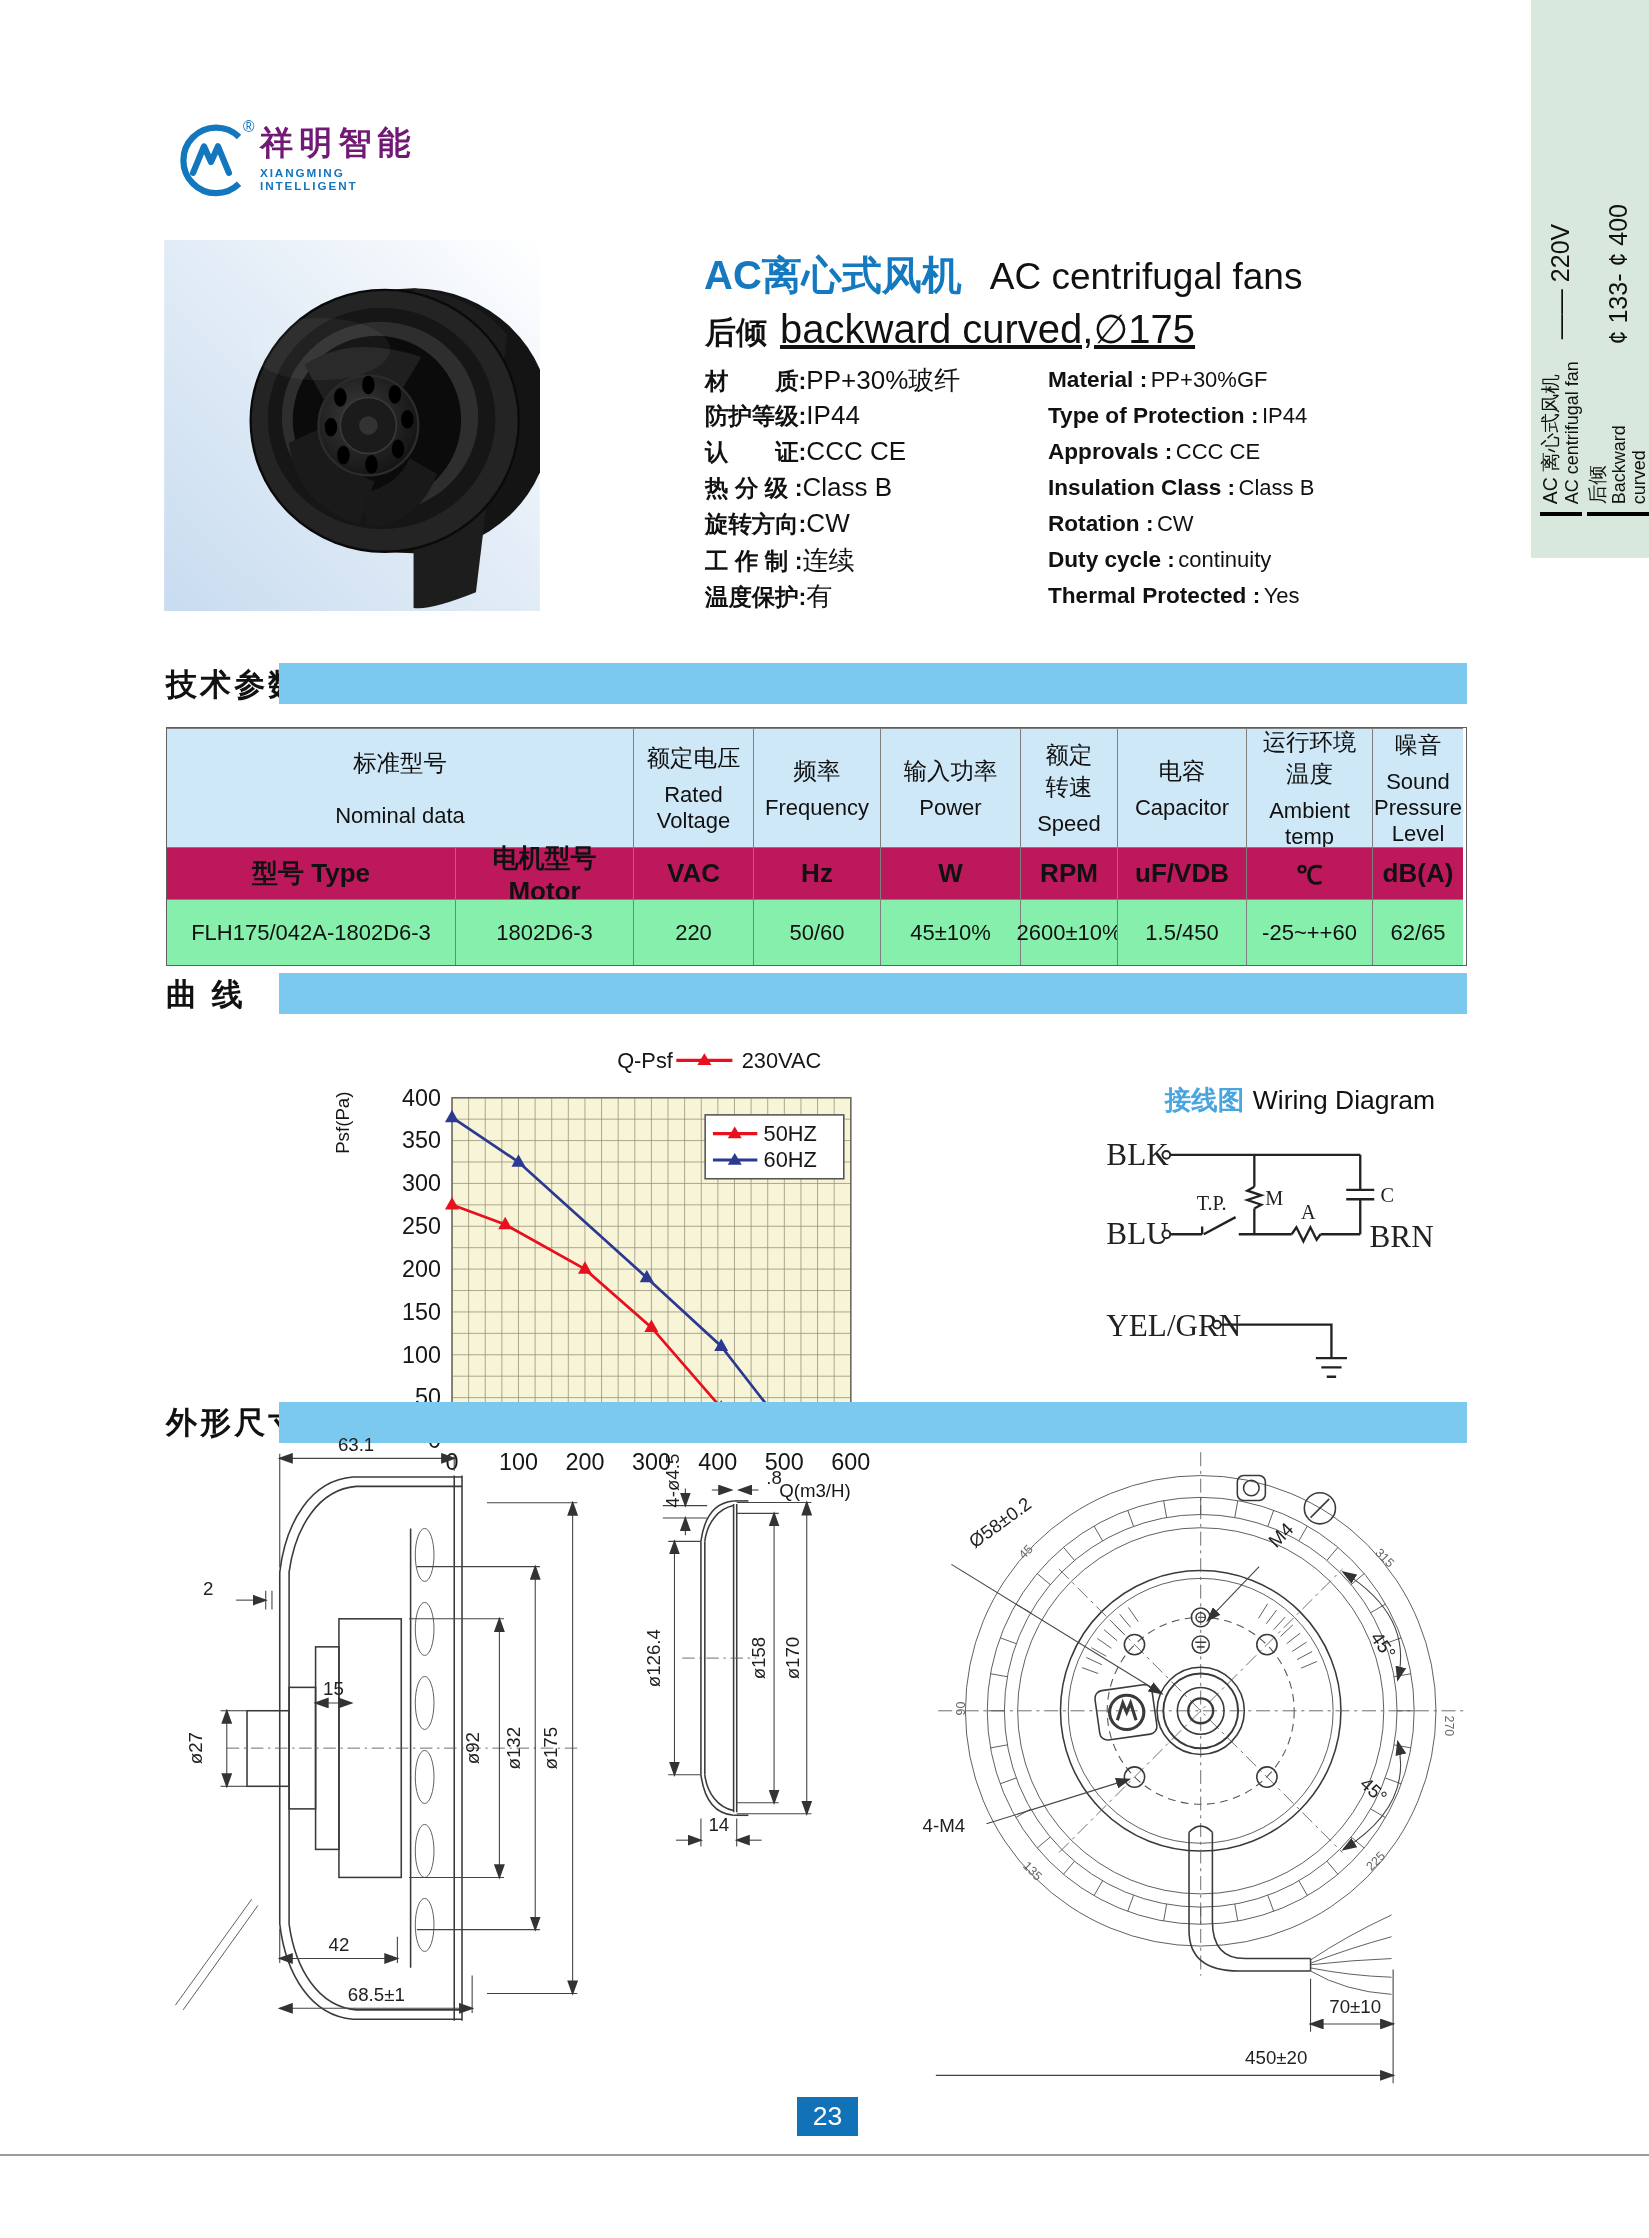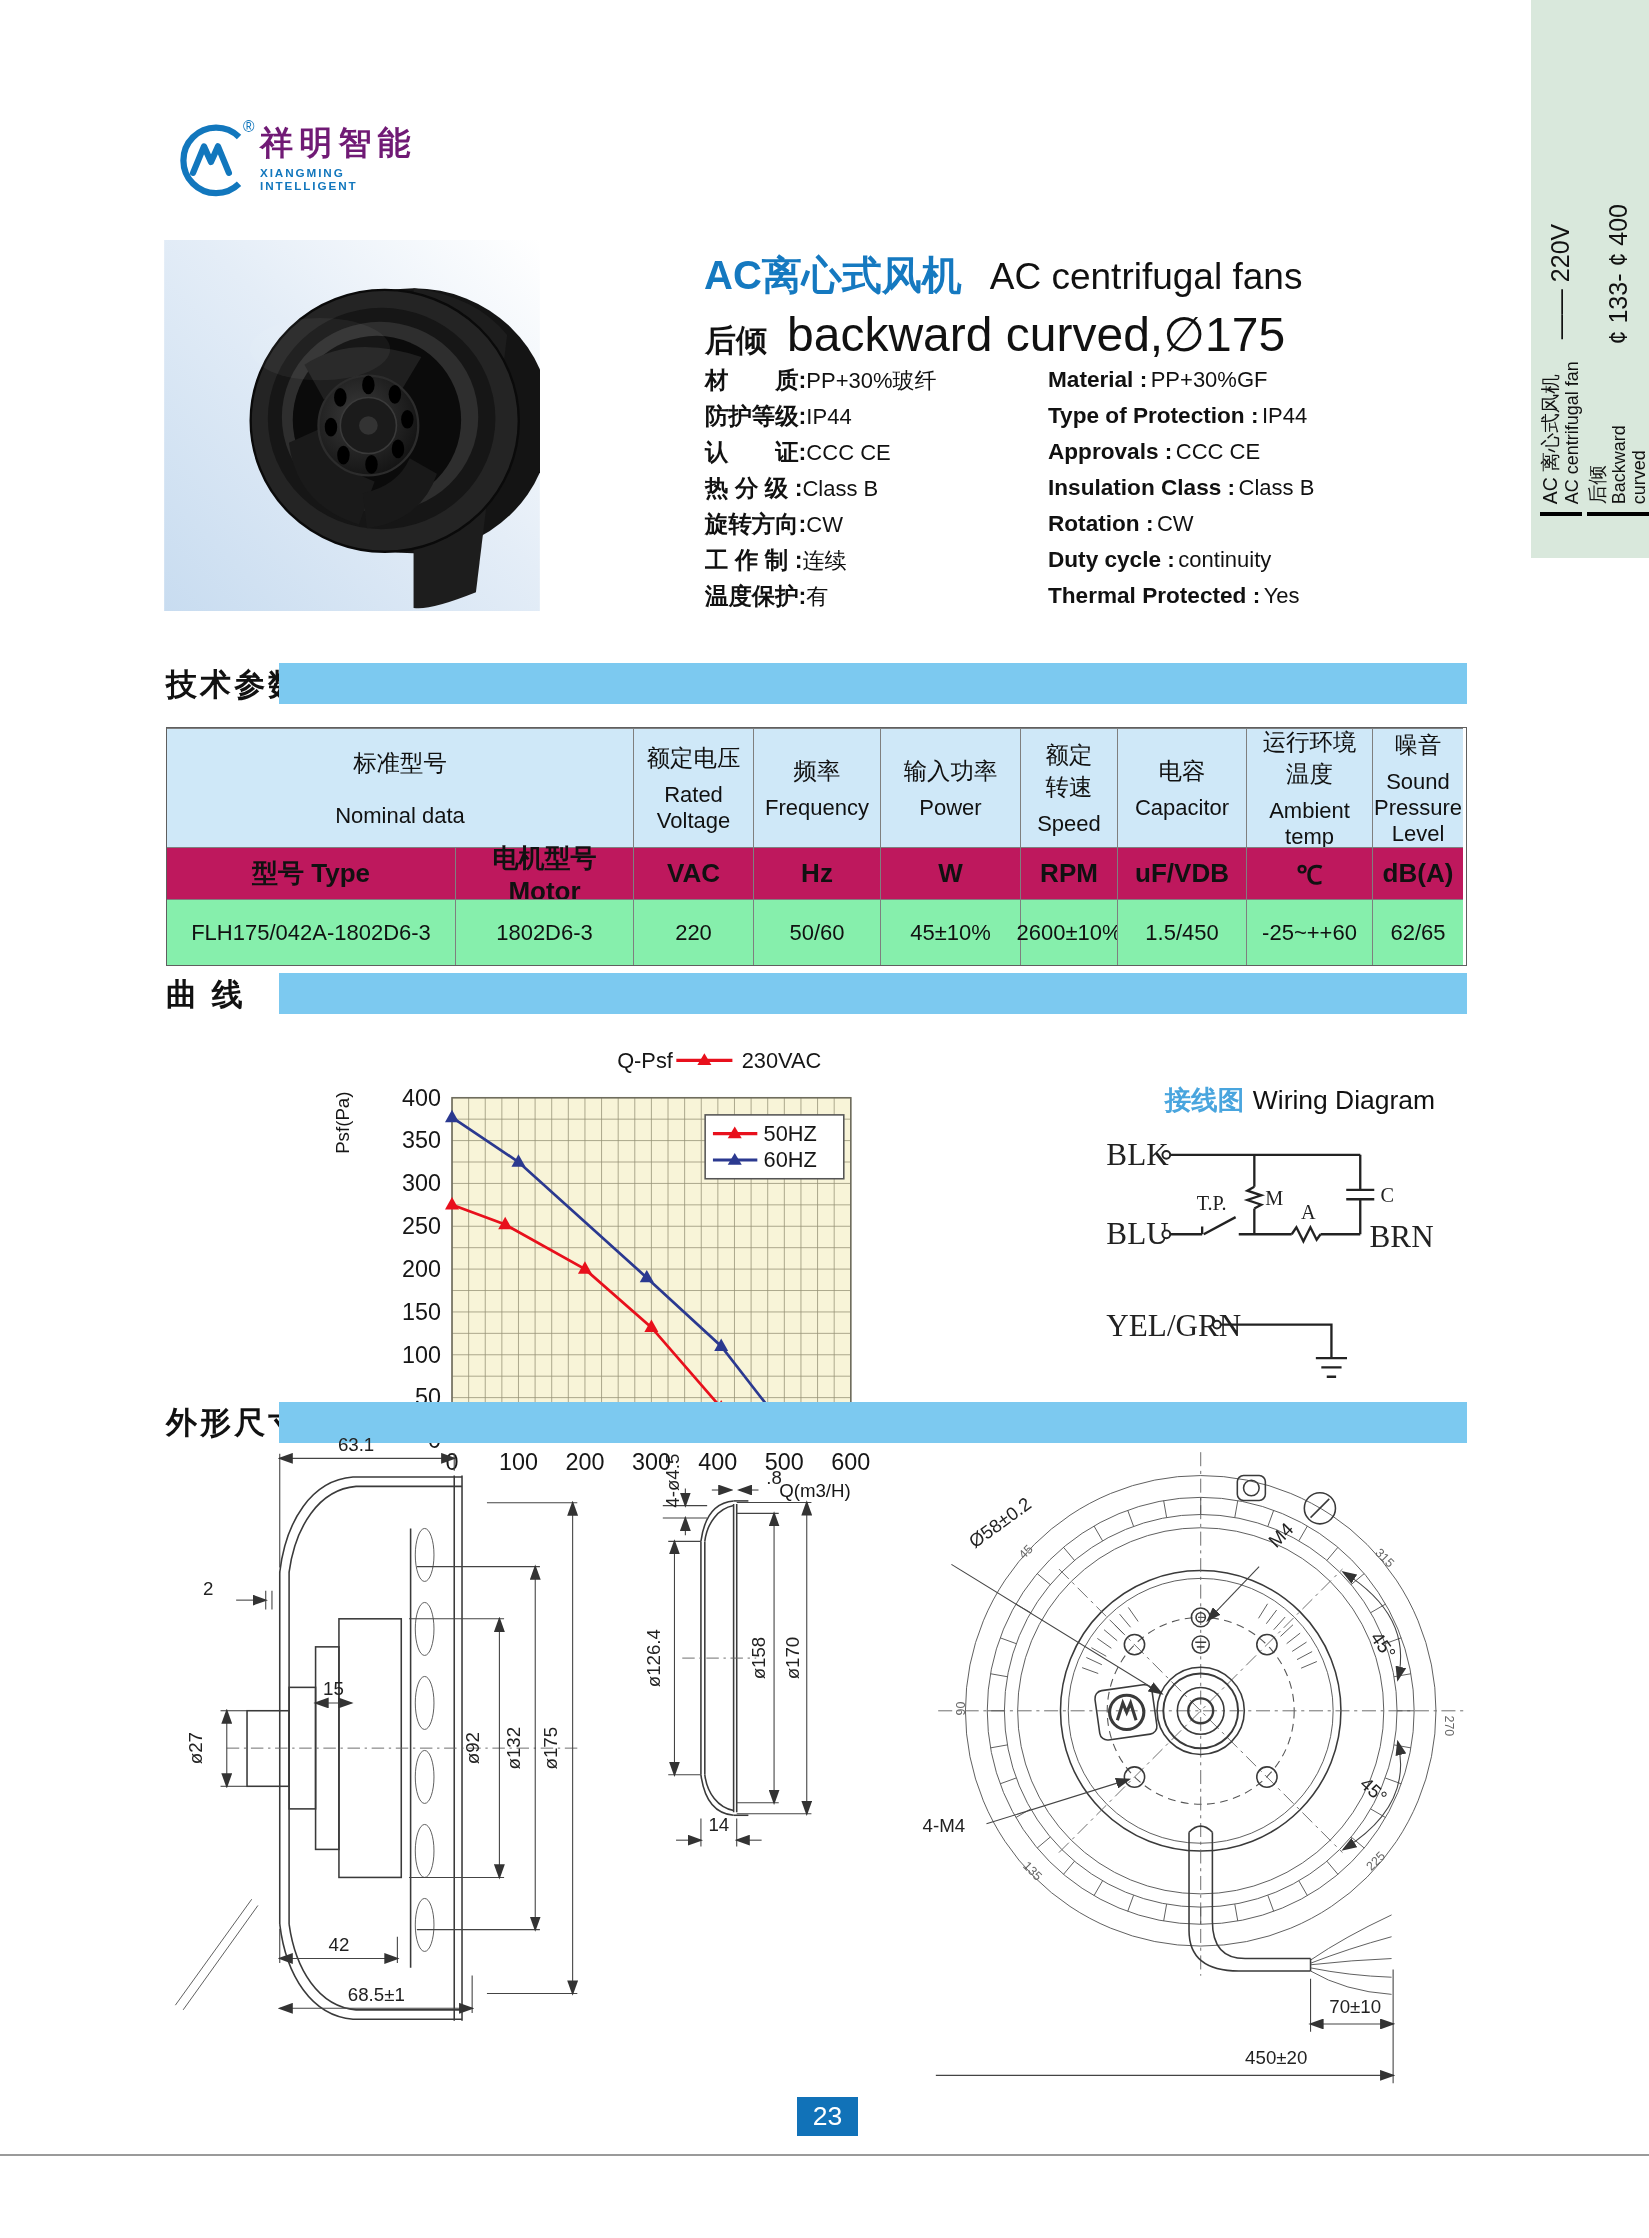"backward curved,∅175" .sub-en { font-size: 48px -> 40px; margin-left: 20px -> 13px; text-decoration: none -> underline }
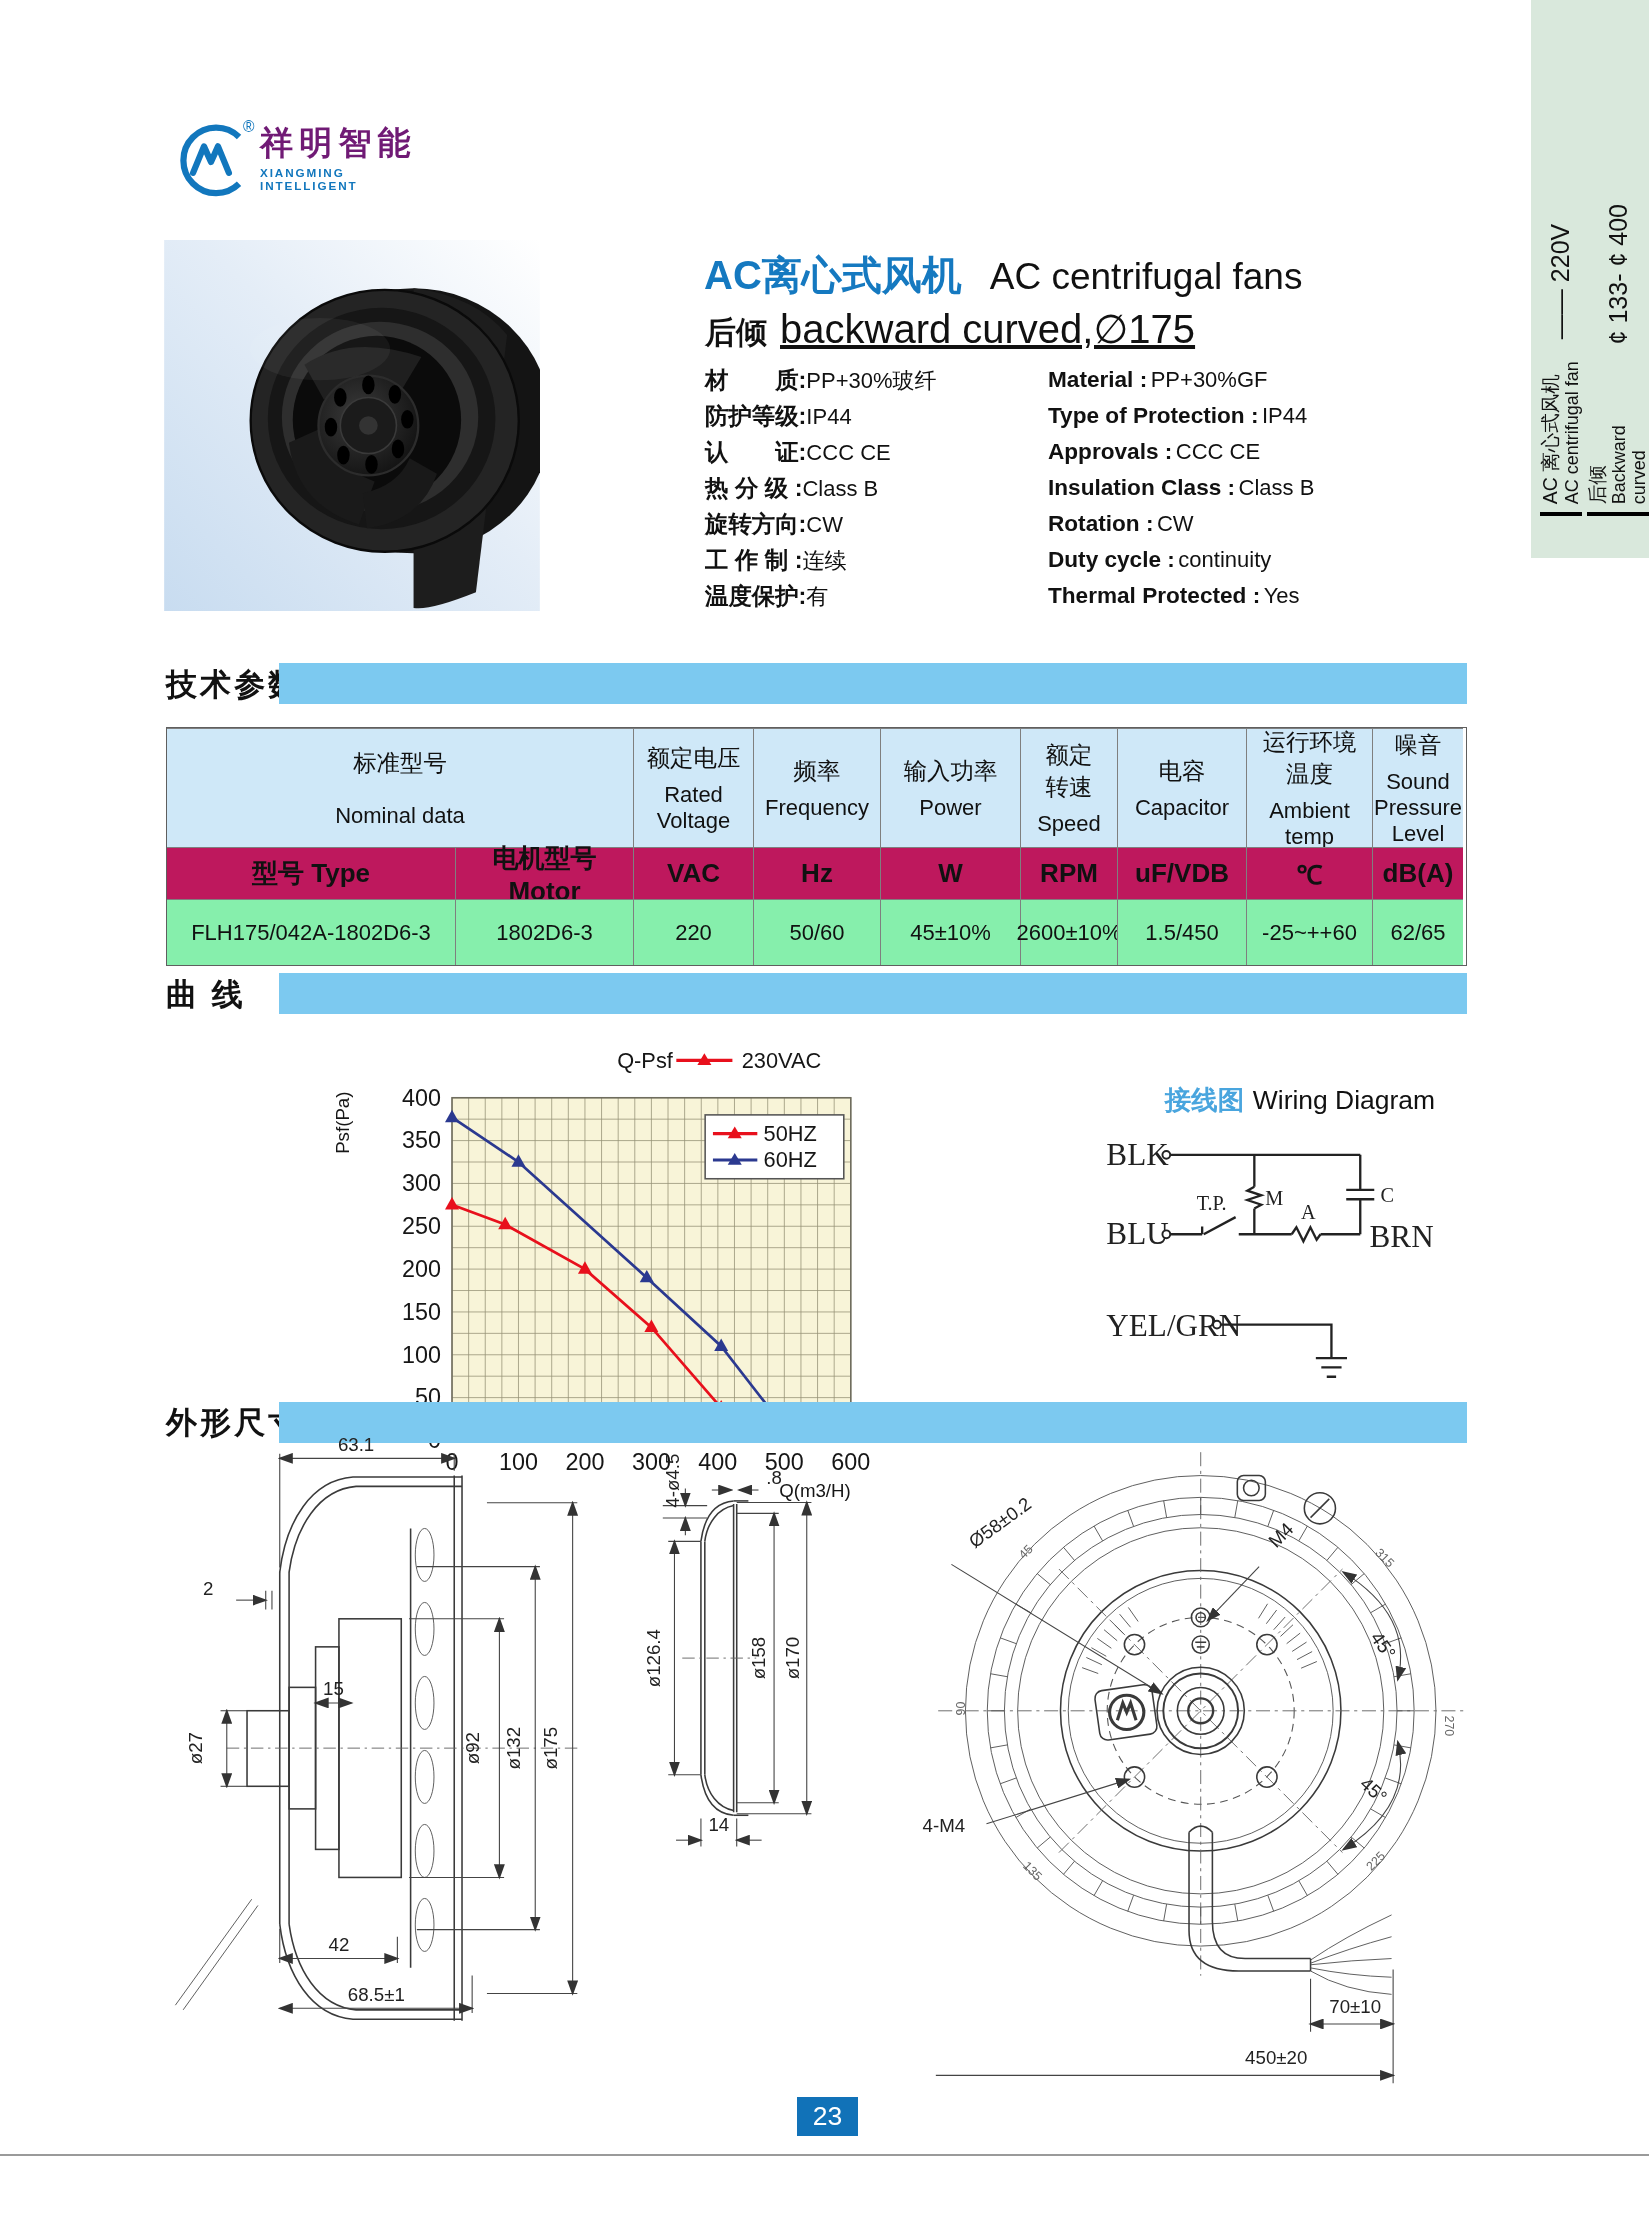"PP+30%玻纤" .sv { font-size: 22px -> 26px }
